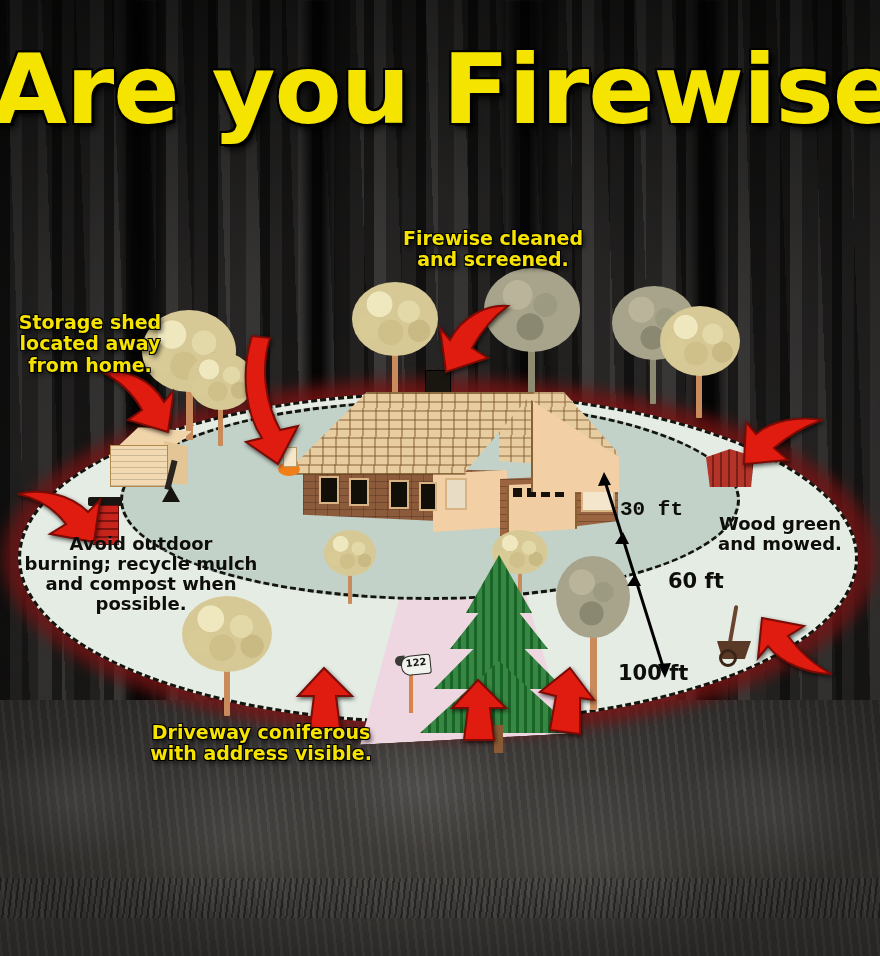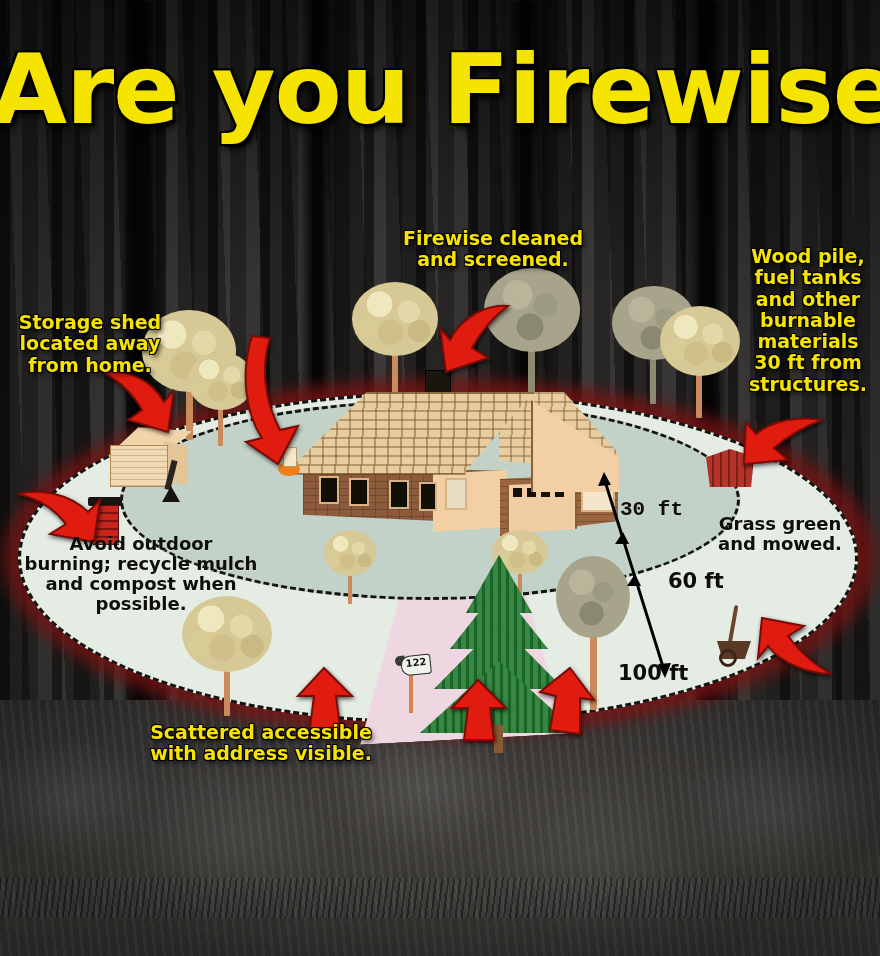"Wood pile," div.lbl { html: <div>Wood pile, fuel tanks and other burnable materials 30 ft from structures.</div> -> none }
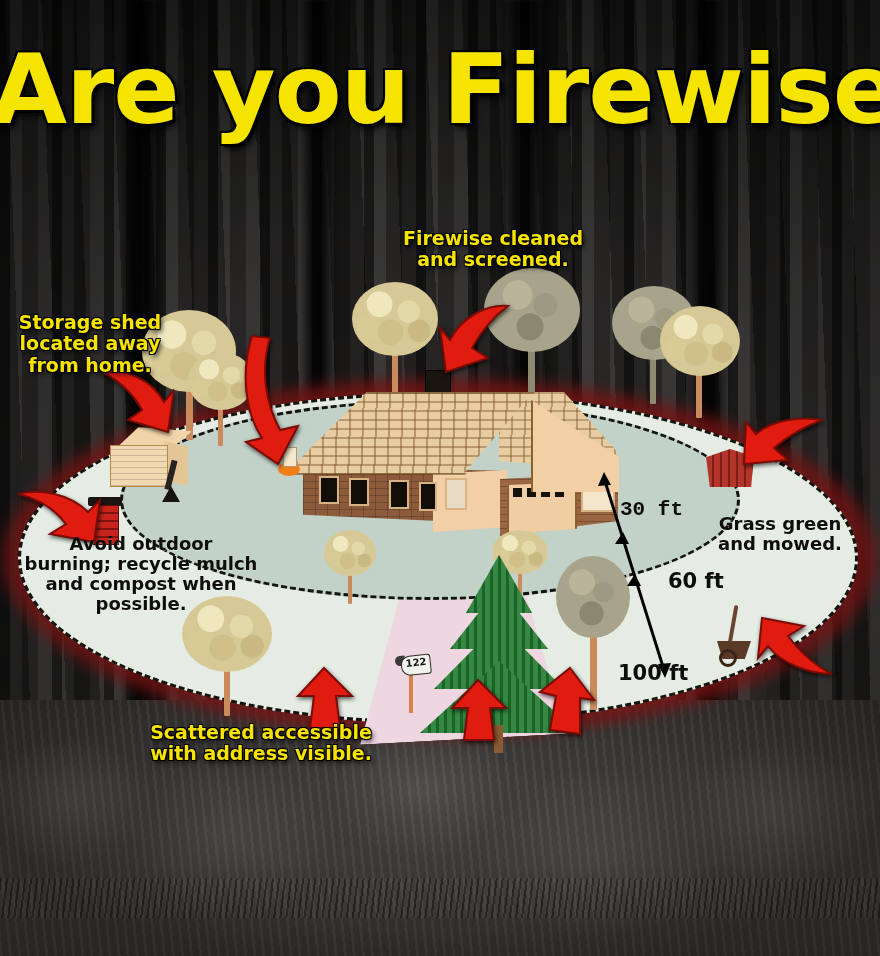"Grass green" div.lbl { text: Grass -> Wood }
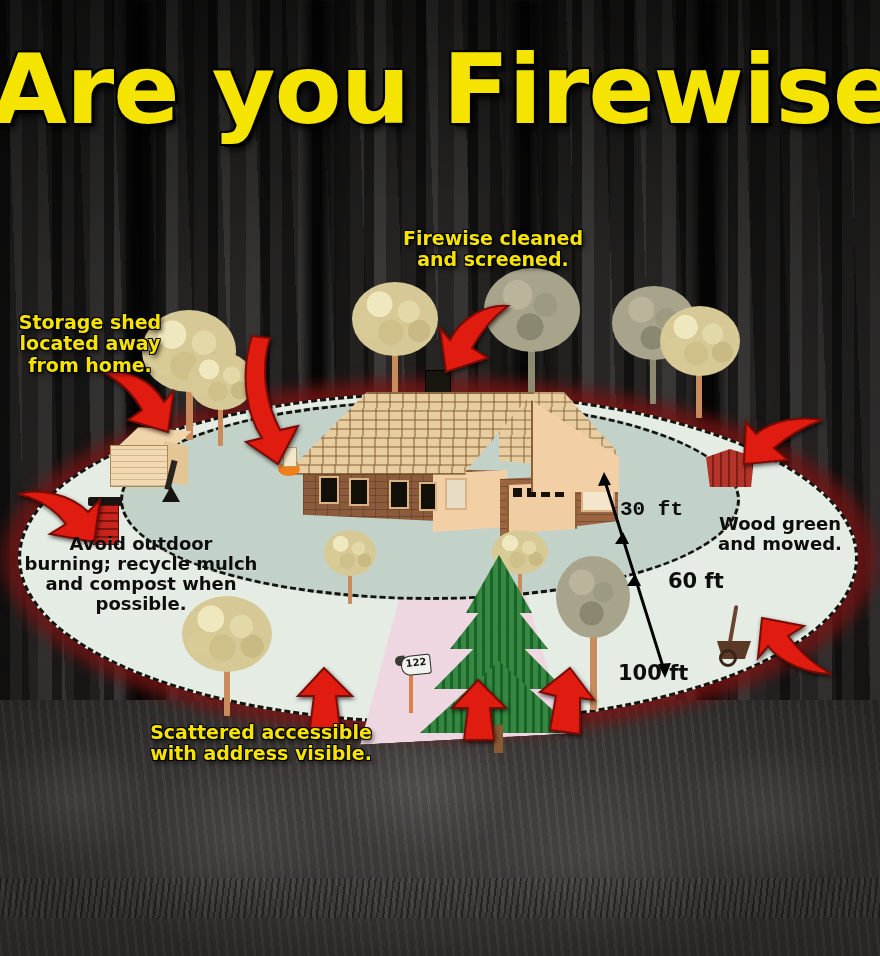"Scattered accessible" div.lbl { text: Scattered accessible -> Driveway coniferous }
